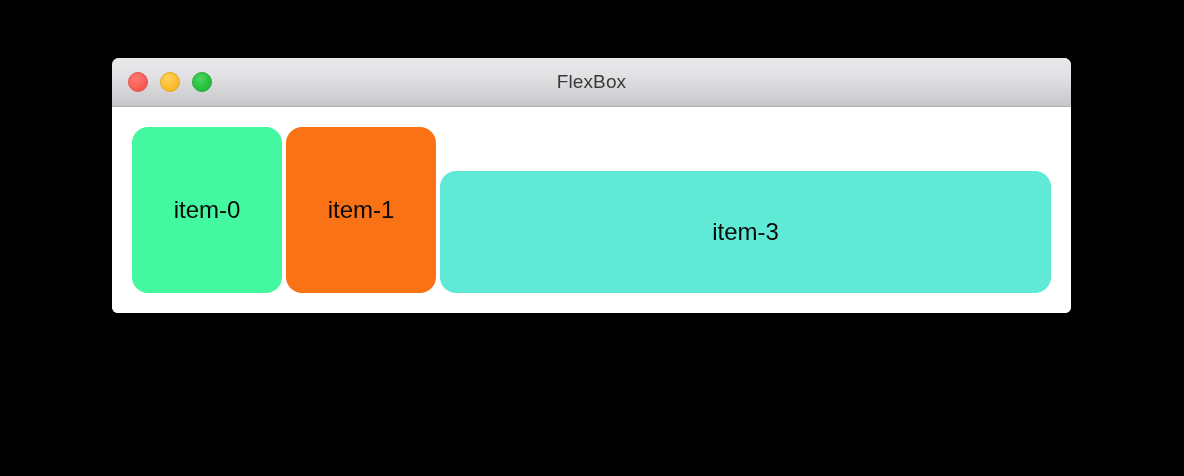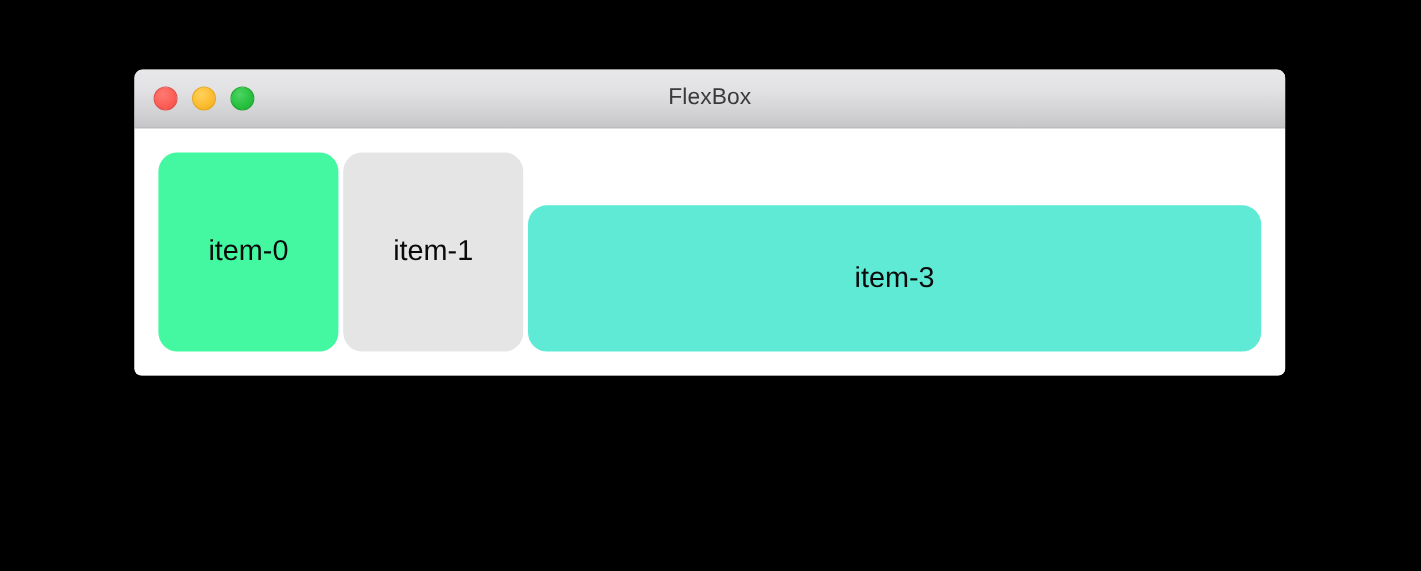"item-1" div.flex-item { background-color: #e5e5e5 -> #f97316 }
